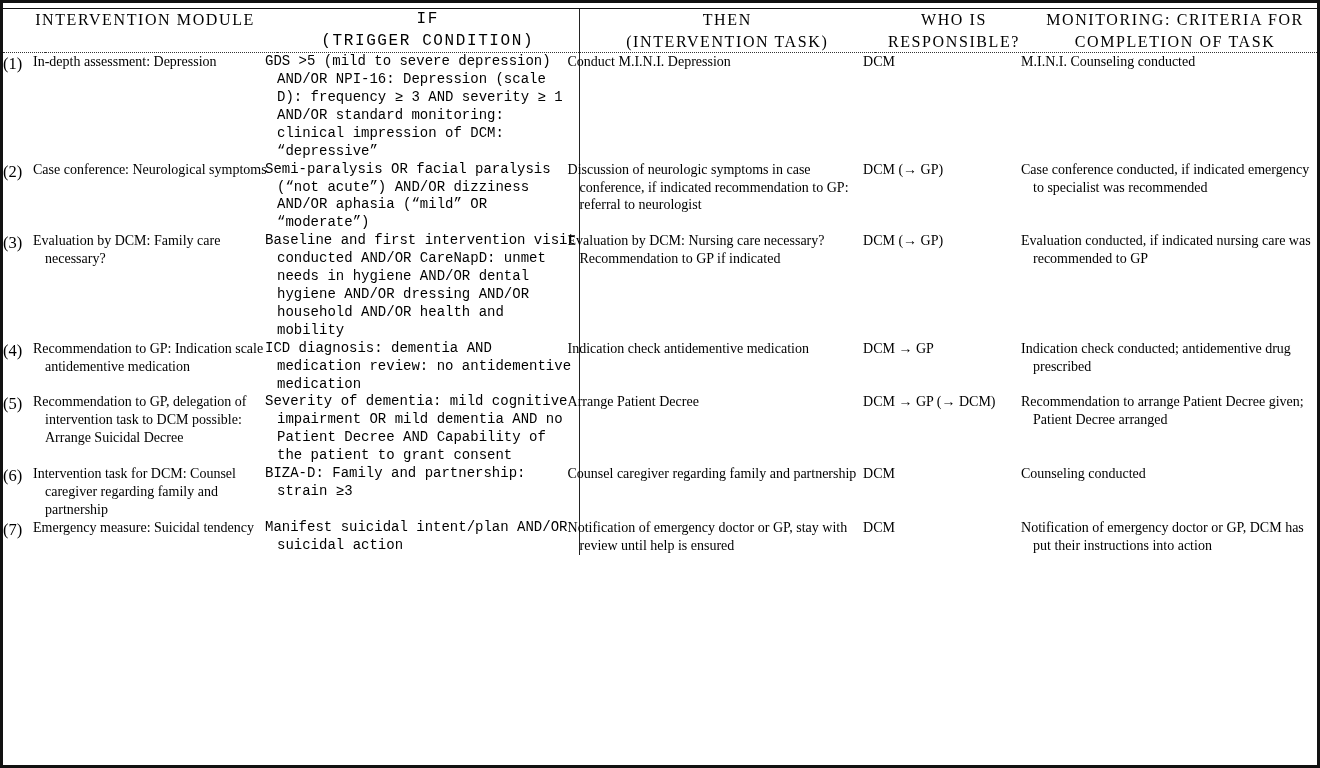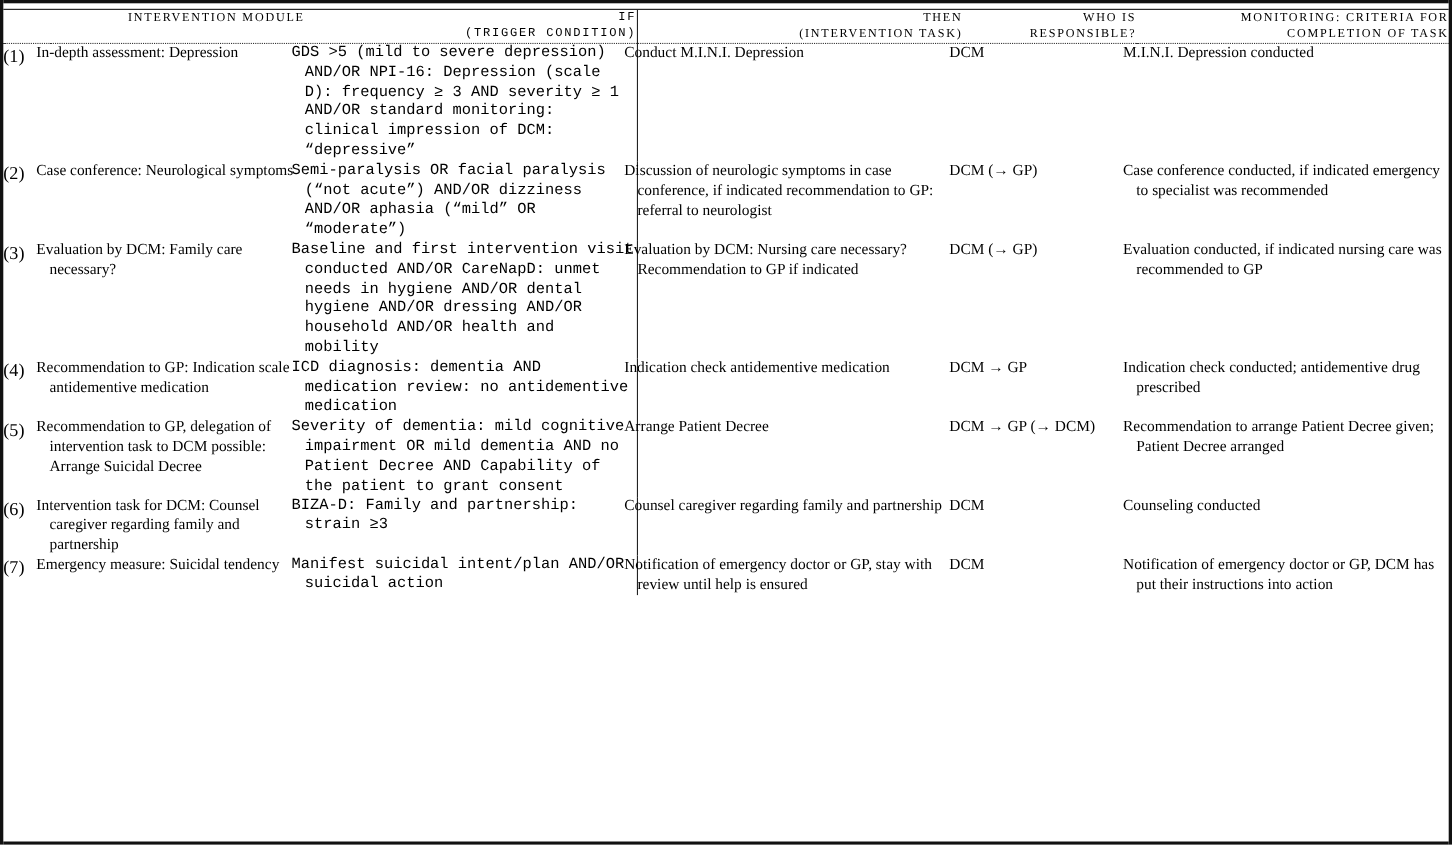"INTERVENTION MODULE" thead th { font-size: 11px -> 16px; text-align: right -> center }
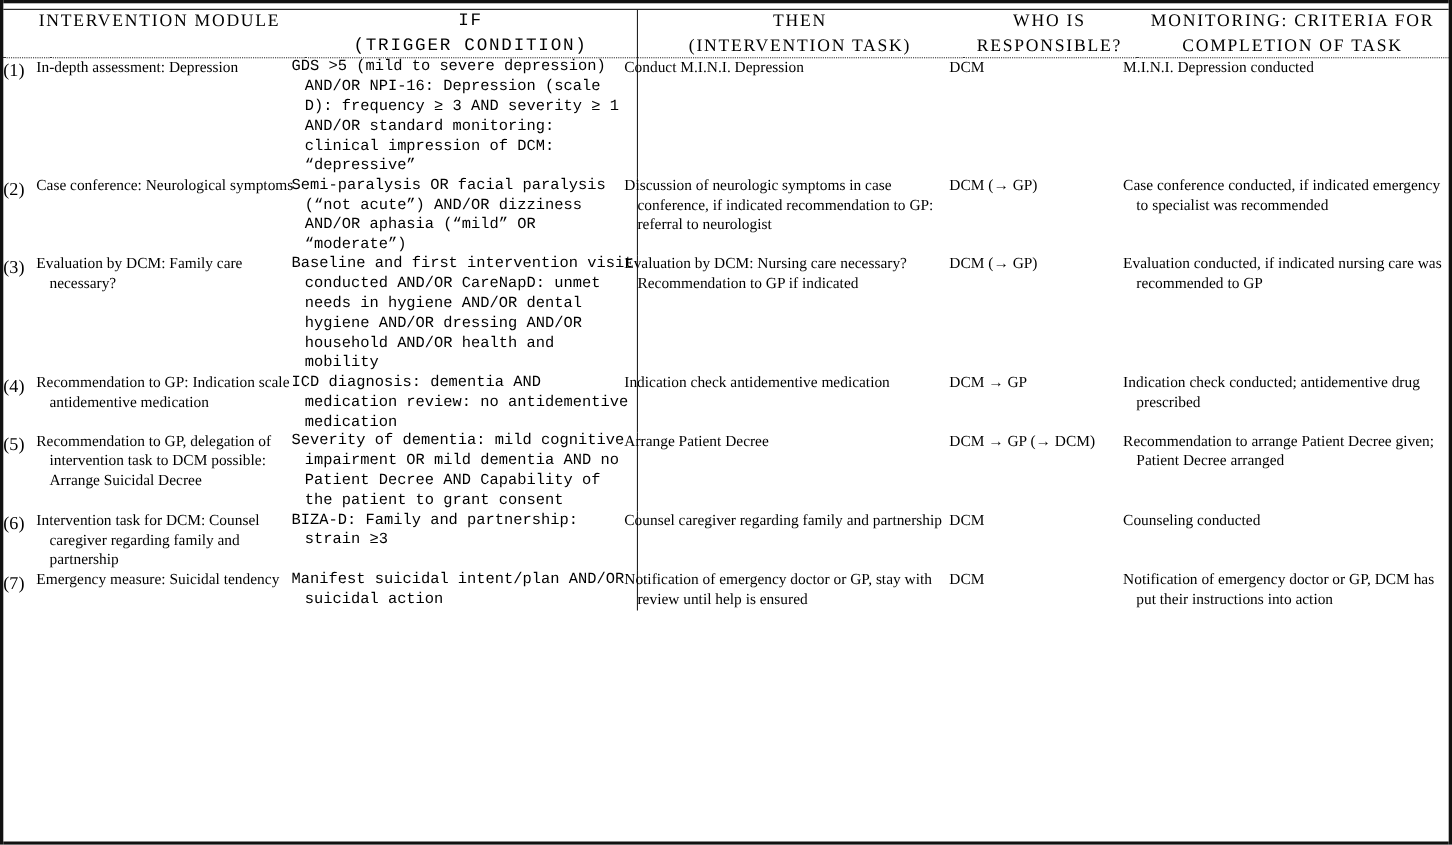"M.I.N.I. Depression conducted" td.cell-hang { text: Depression -> Counseling }
